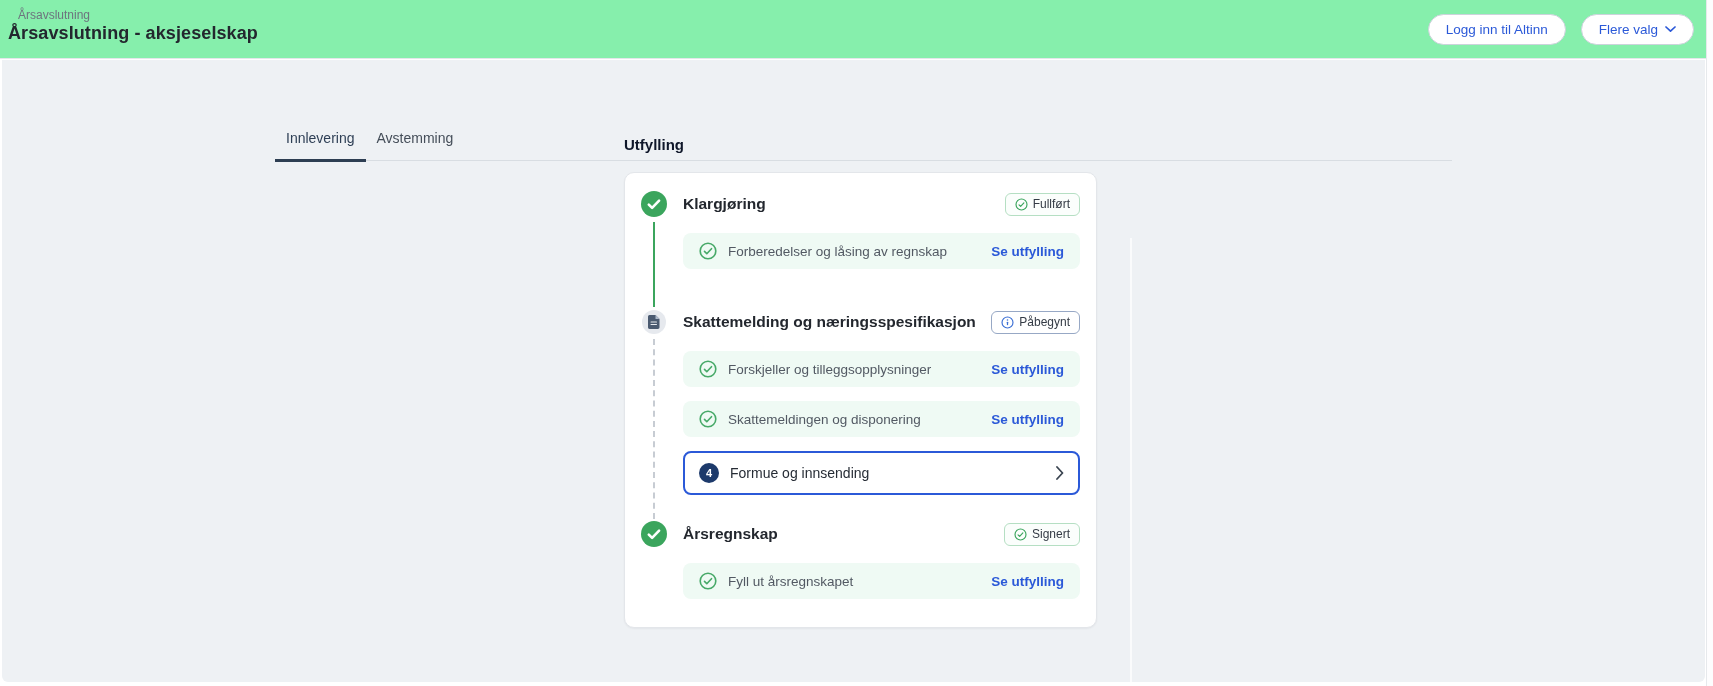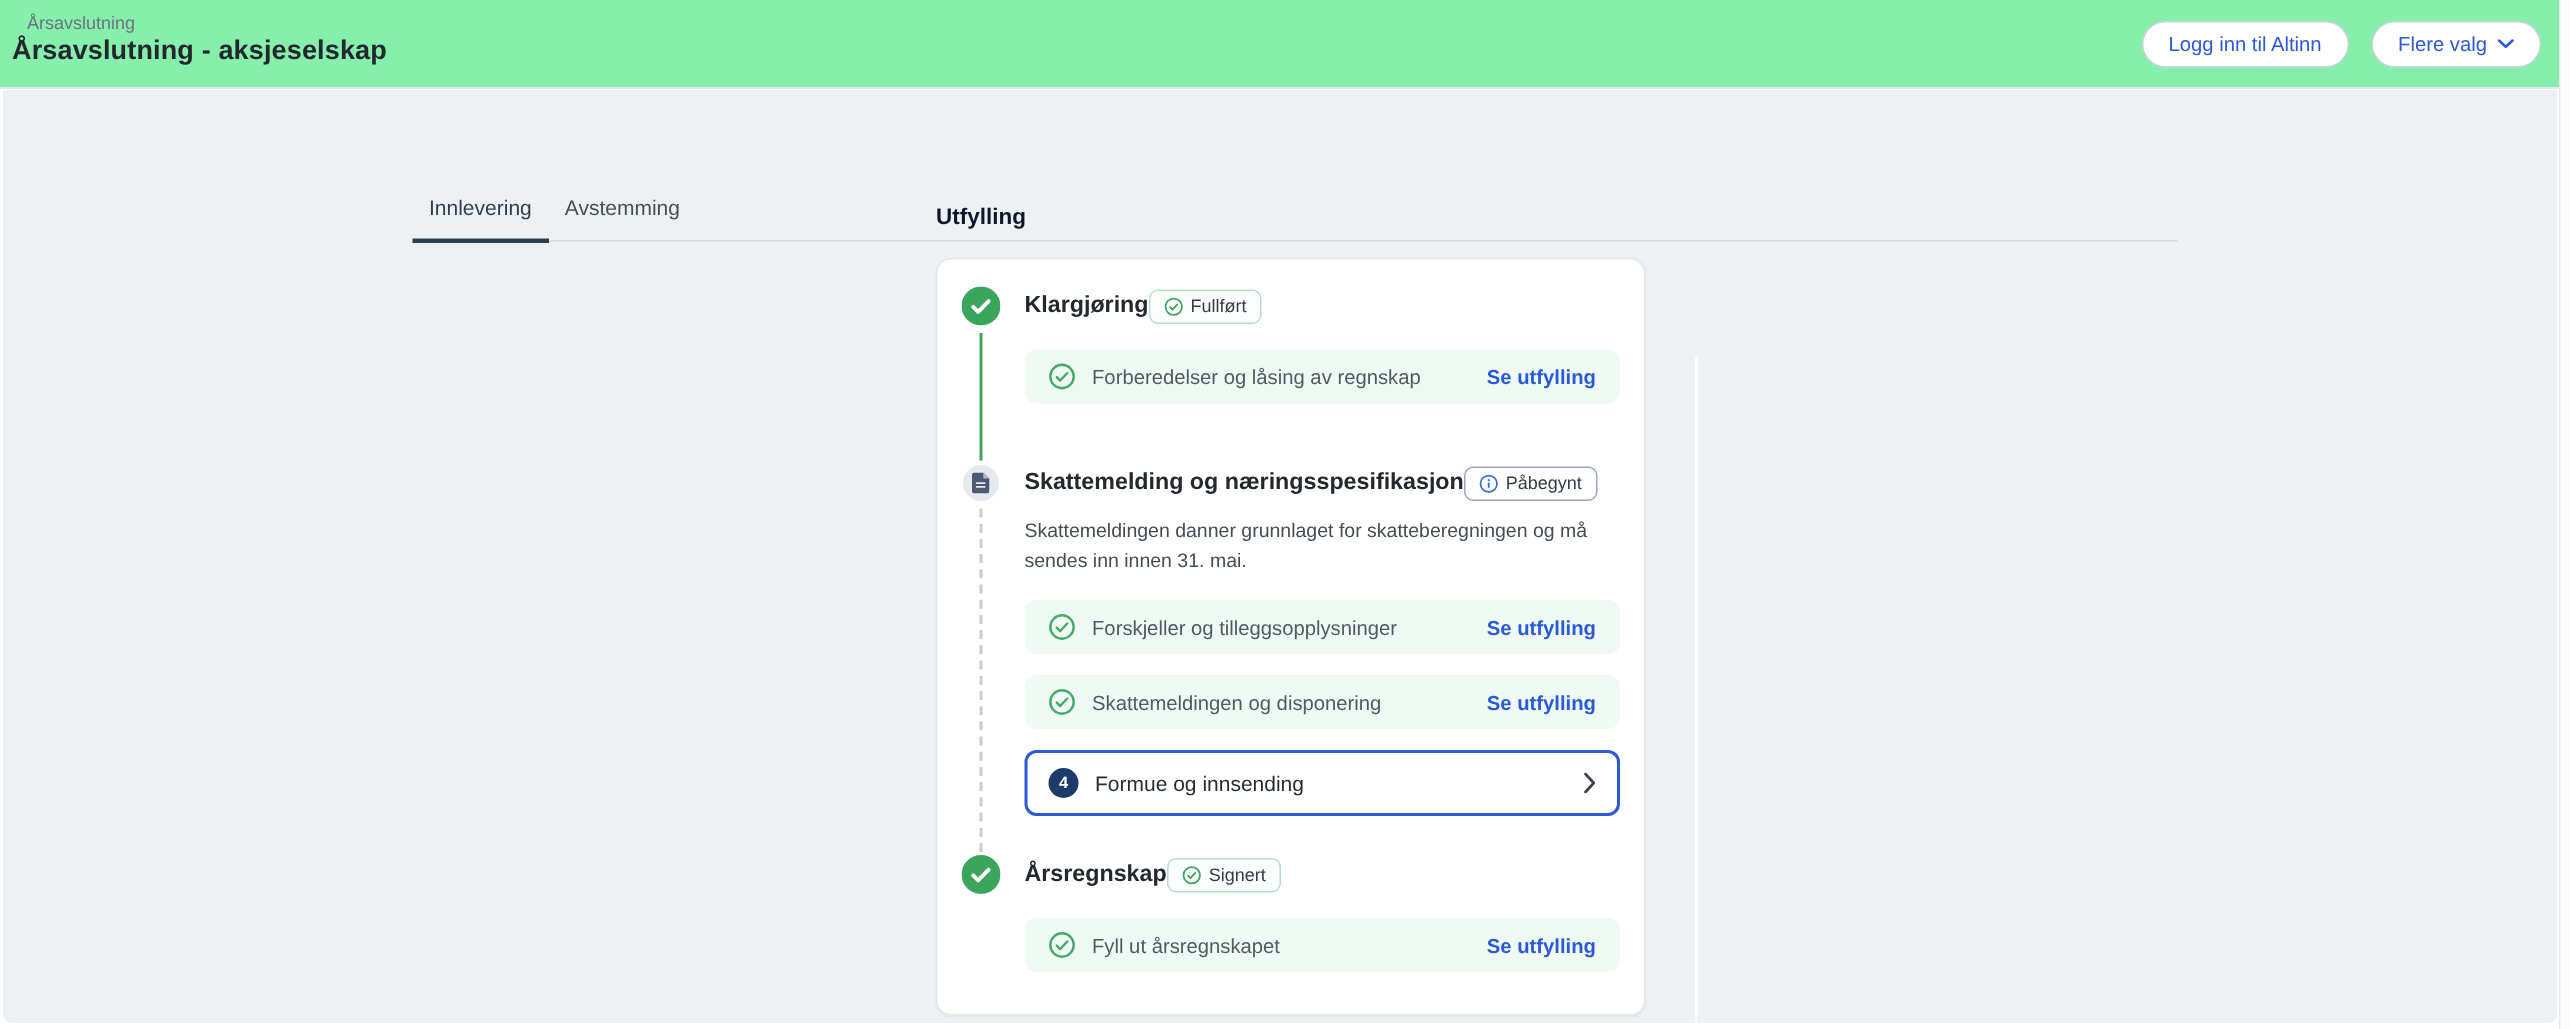"Klargjøring" .section-header { justify-content: flex-start -> space-between }
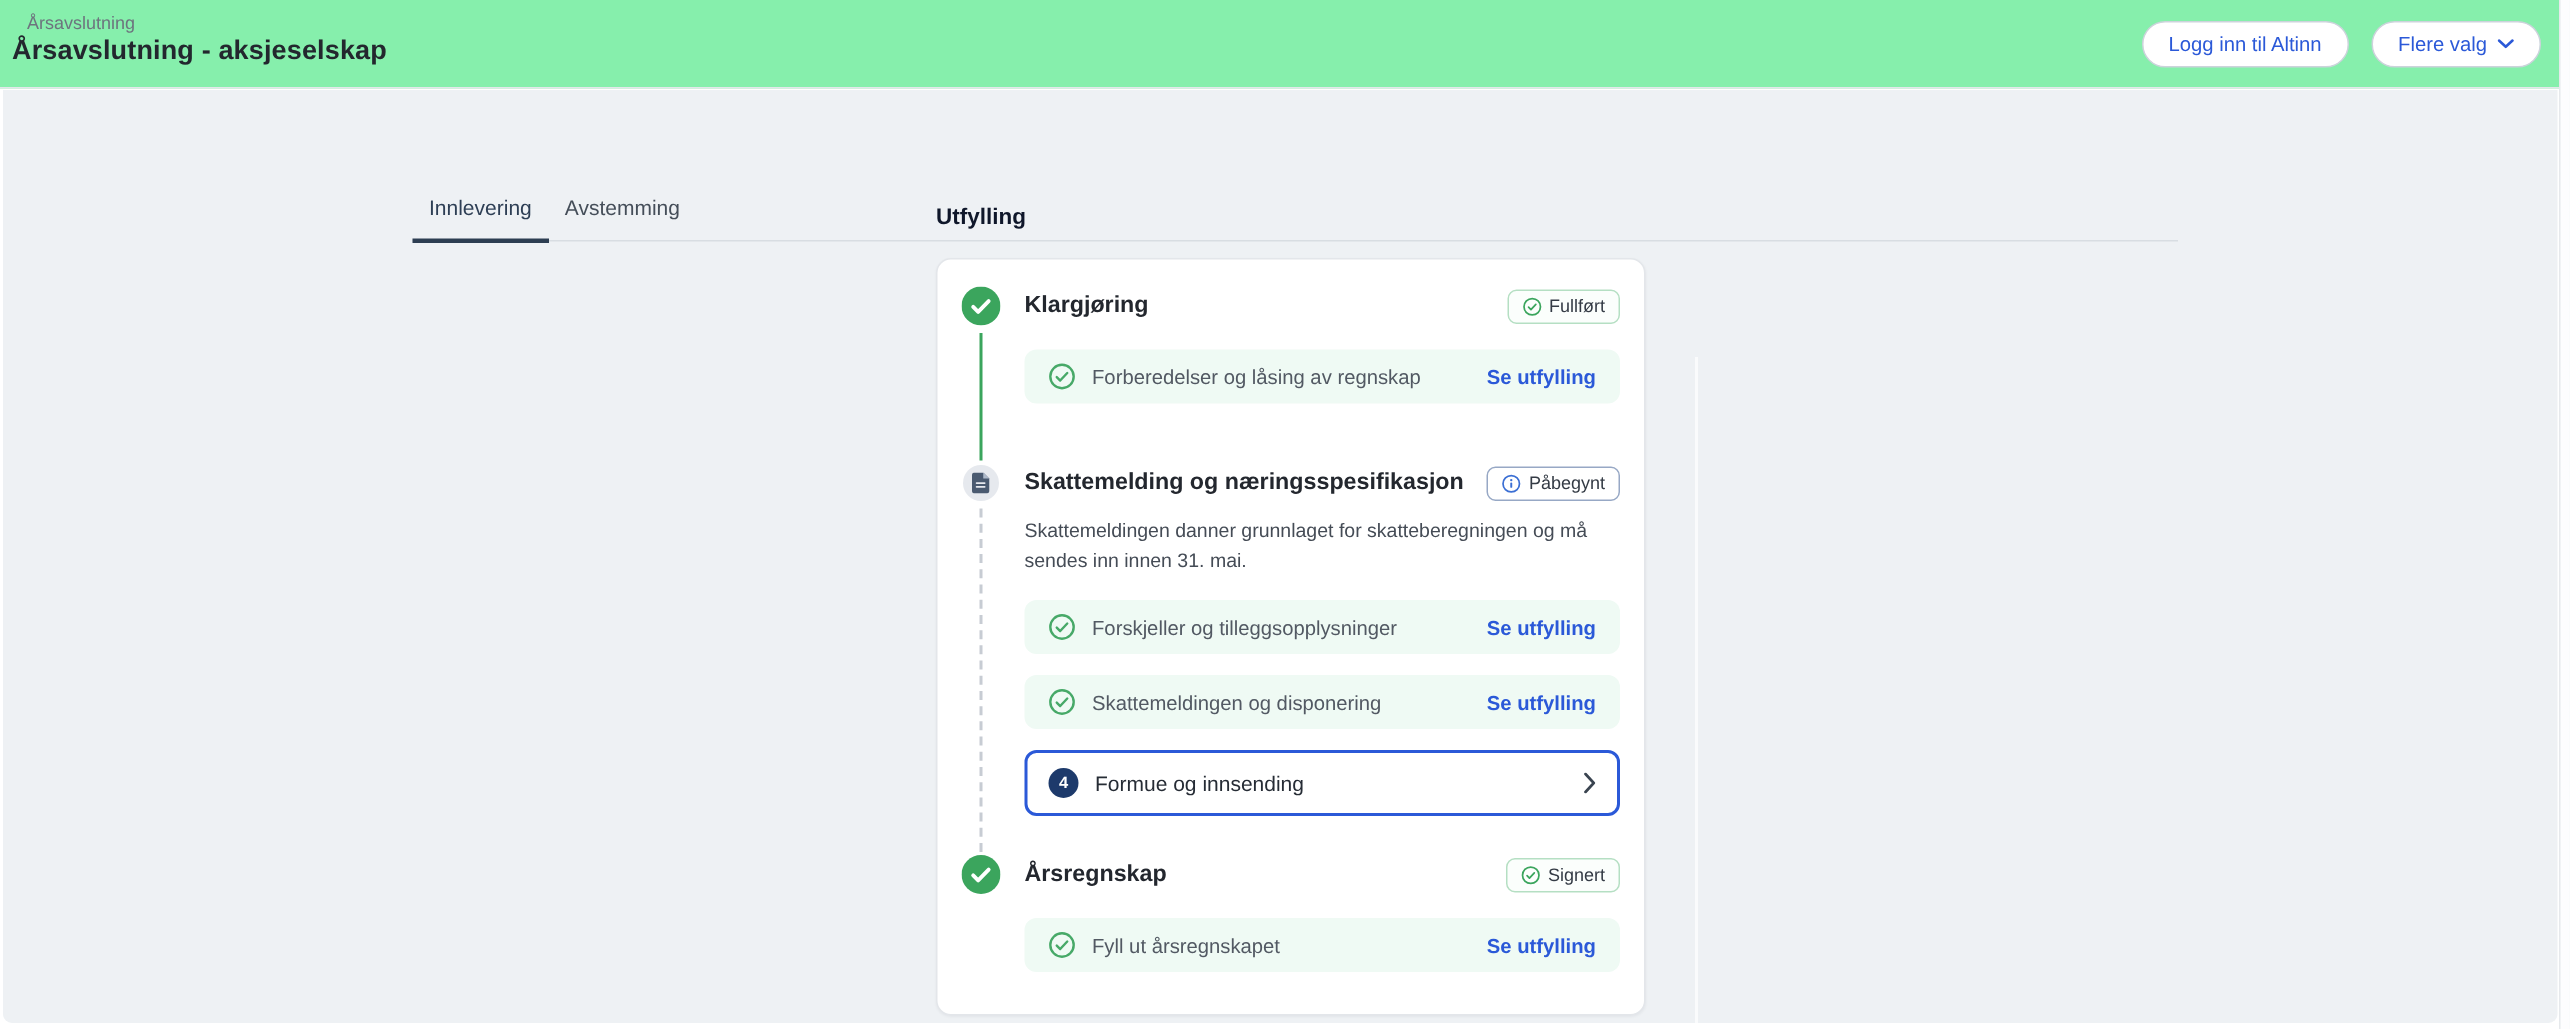"Skattemeldingen danner grunnlaget for" div.section-desc { html: <div>Skattemeldingen danner grunnlaget for skatteberegningen og må sendes inn innen 31. mai.</div> -> none }
